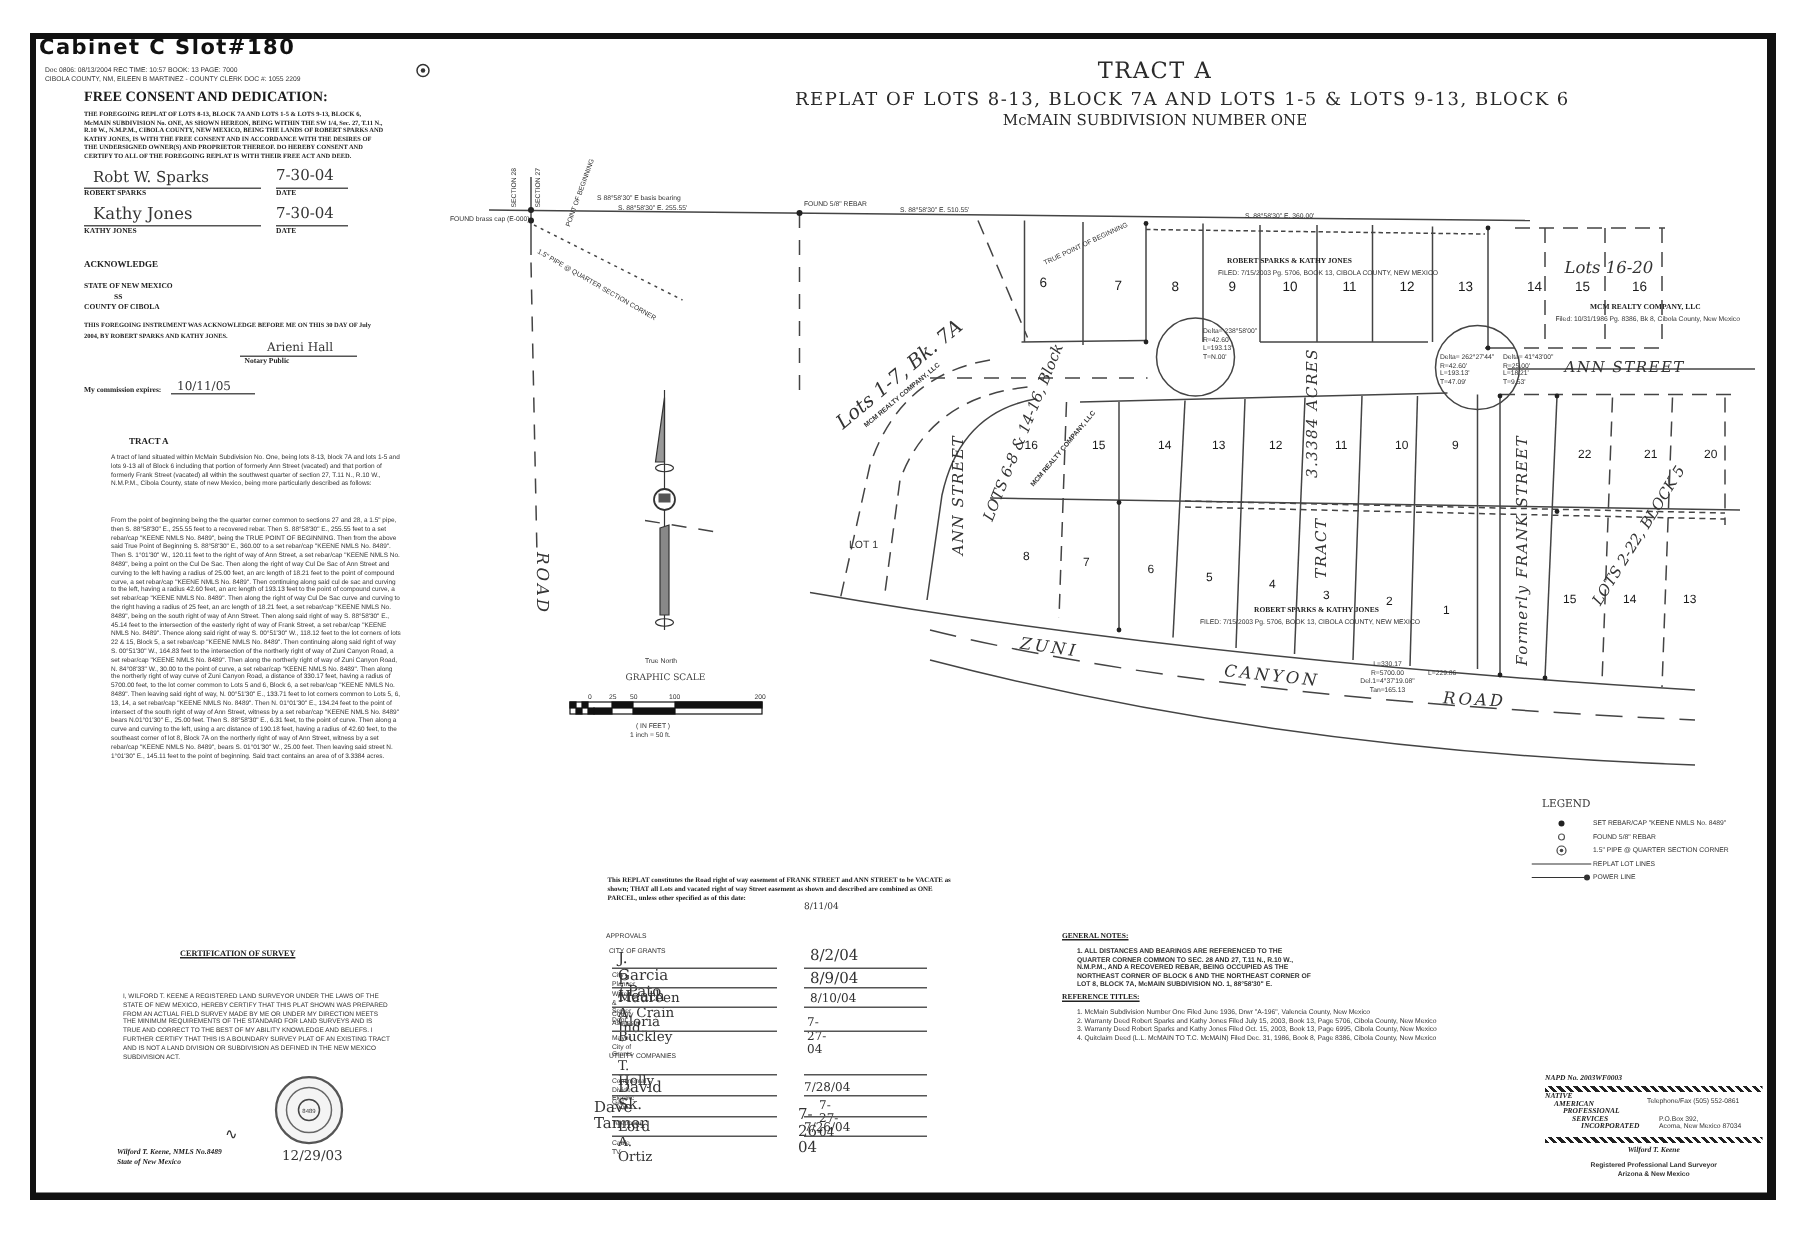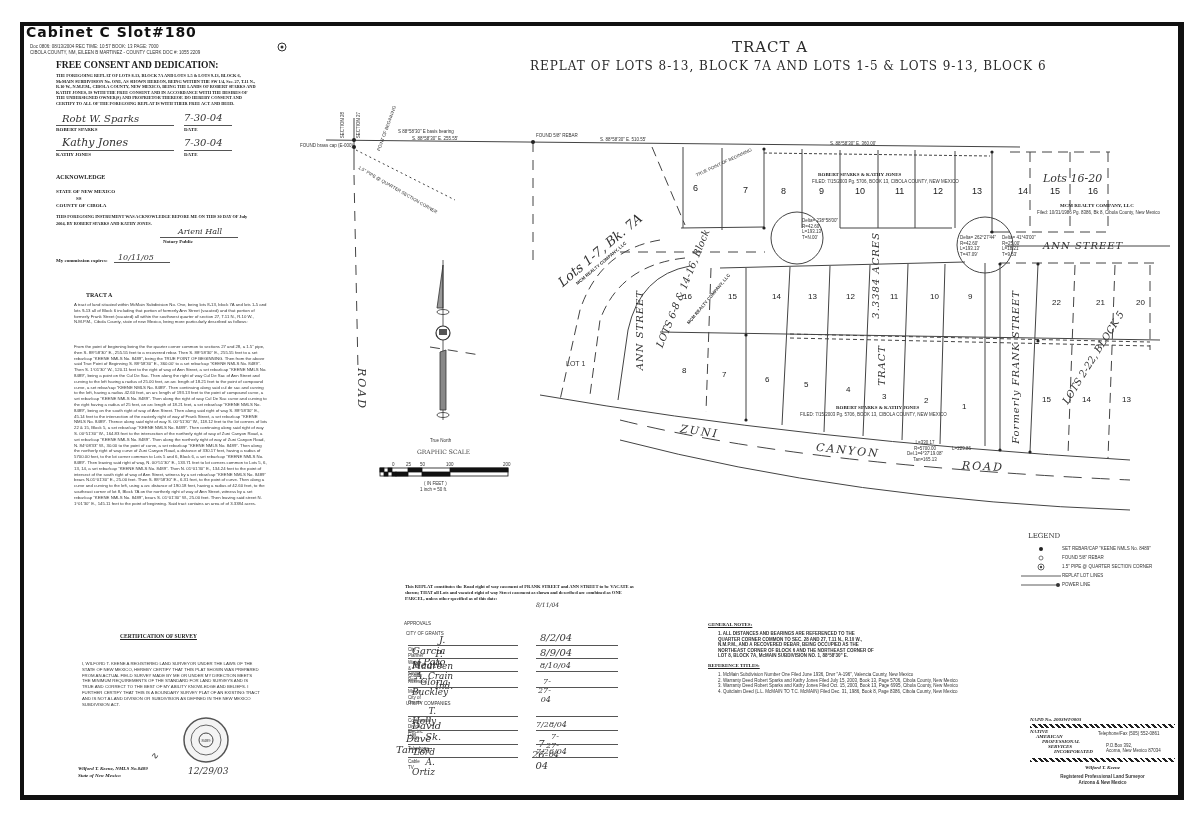"McMAIN SUBDIVISION NUMBER ONE" div.t3 { html: none -> <div>McMAIN SUBDIVISION NUMBER ONE</div> }
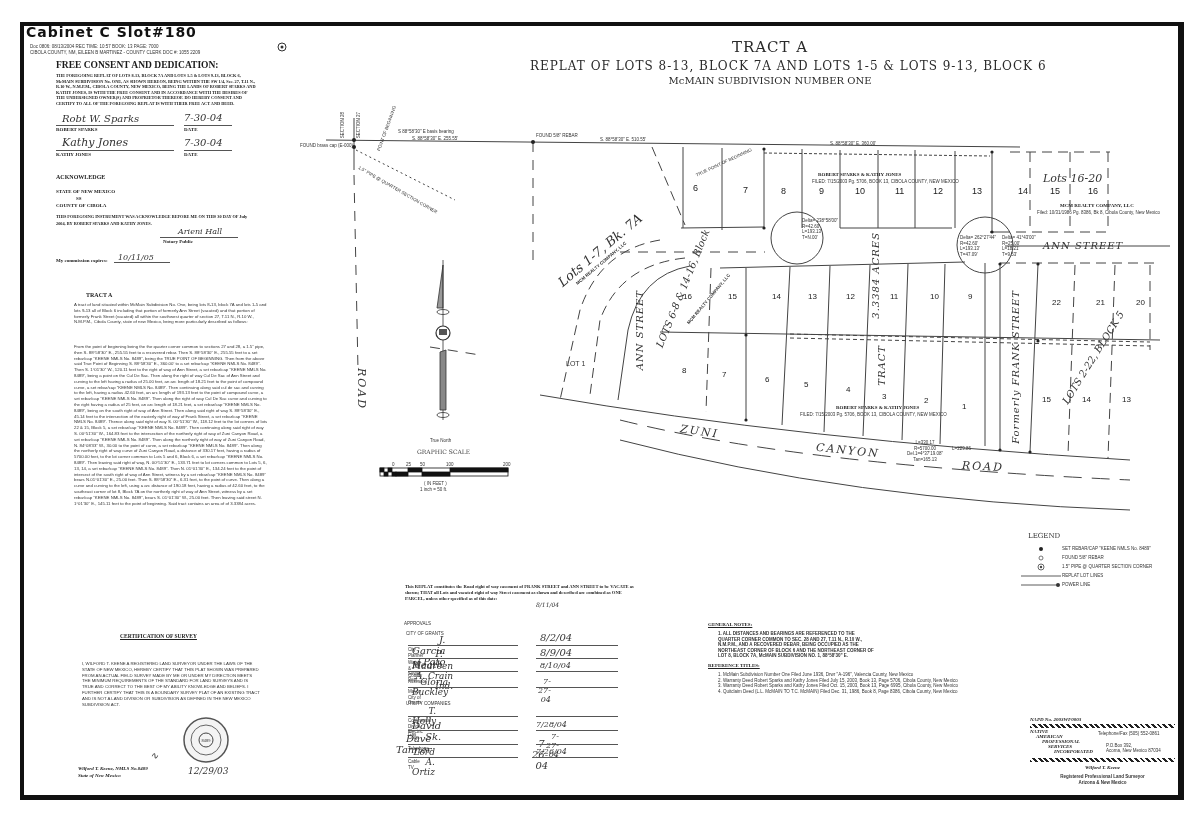"Robt W. Sparks" .script { font-style: italic -> none; text-align: right -> none }
